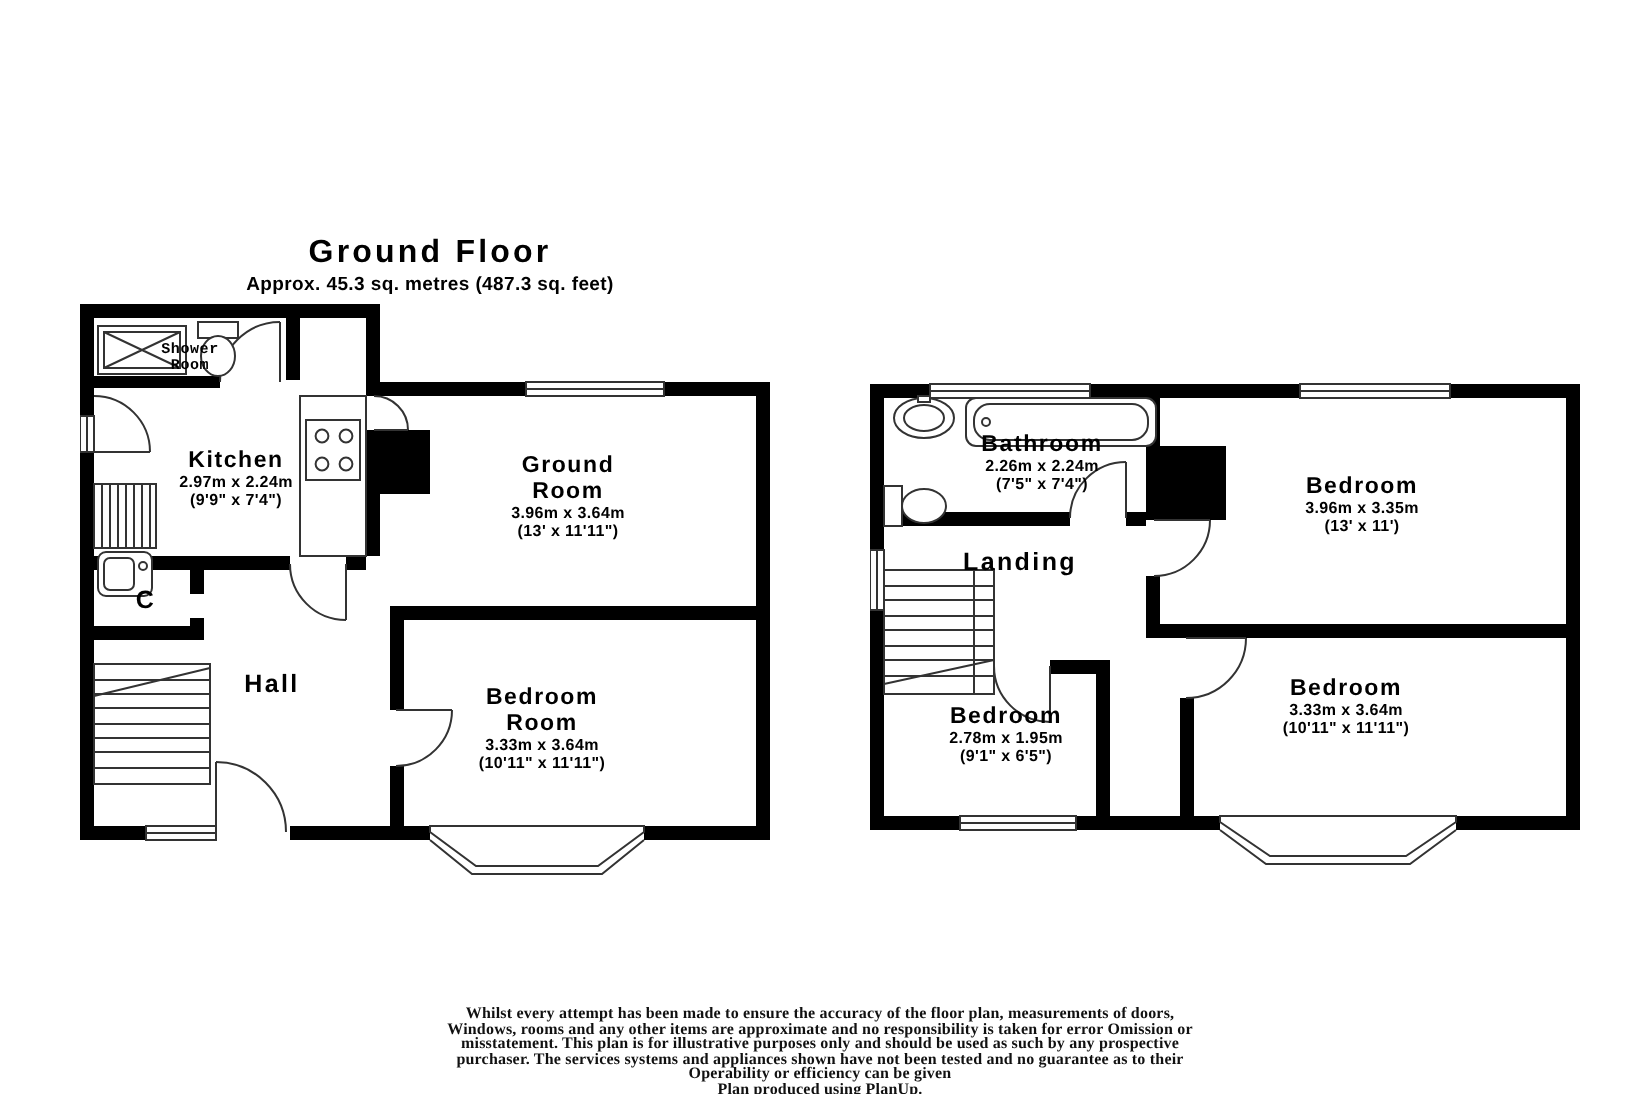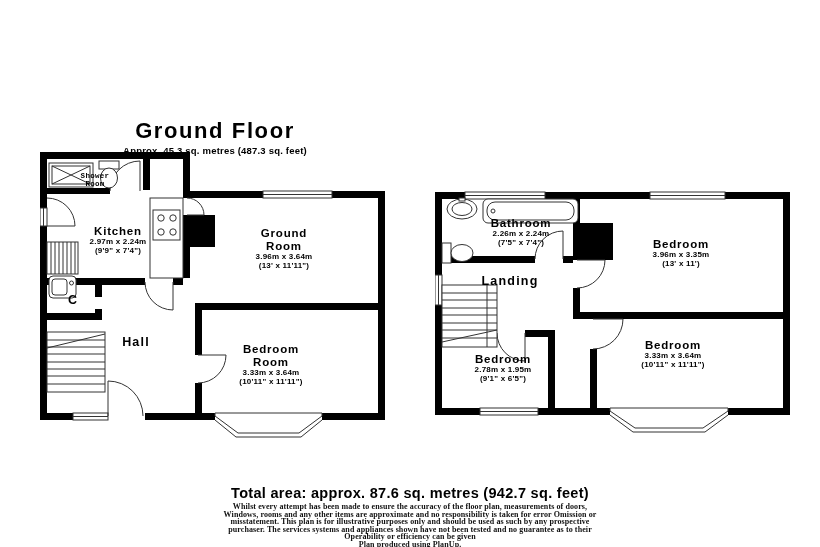"Ground Floor" .floor-title .t { font-size: 22px -> 16px }
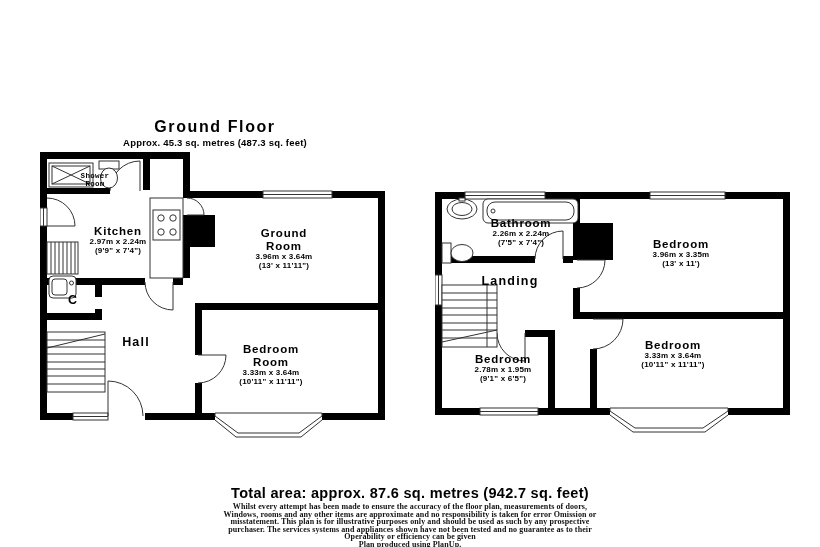"Total area: approx. 87.6 sq." div.footer { html: <div> <span>Total area: approx. 87.6 sq. metres (942.7 sq. feet)</span> </div> -> none }
